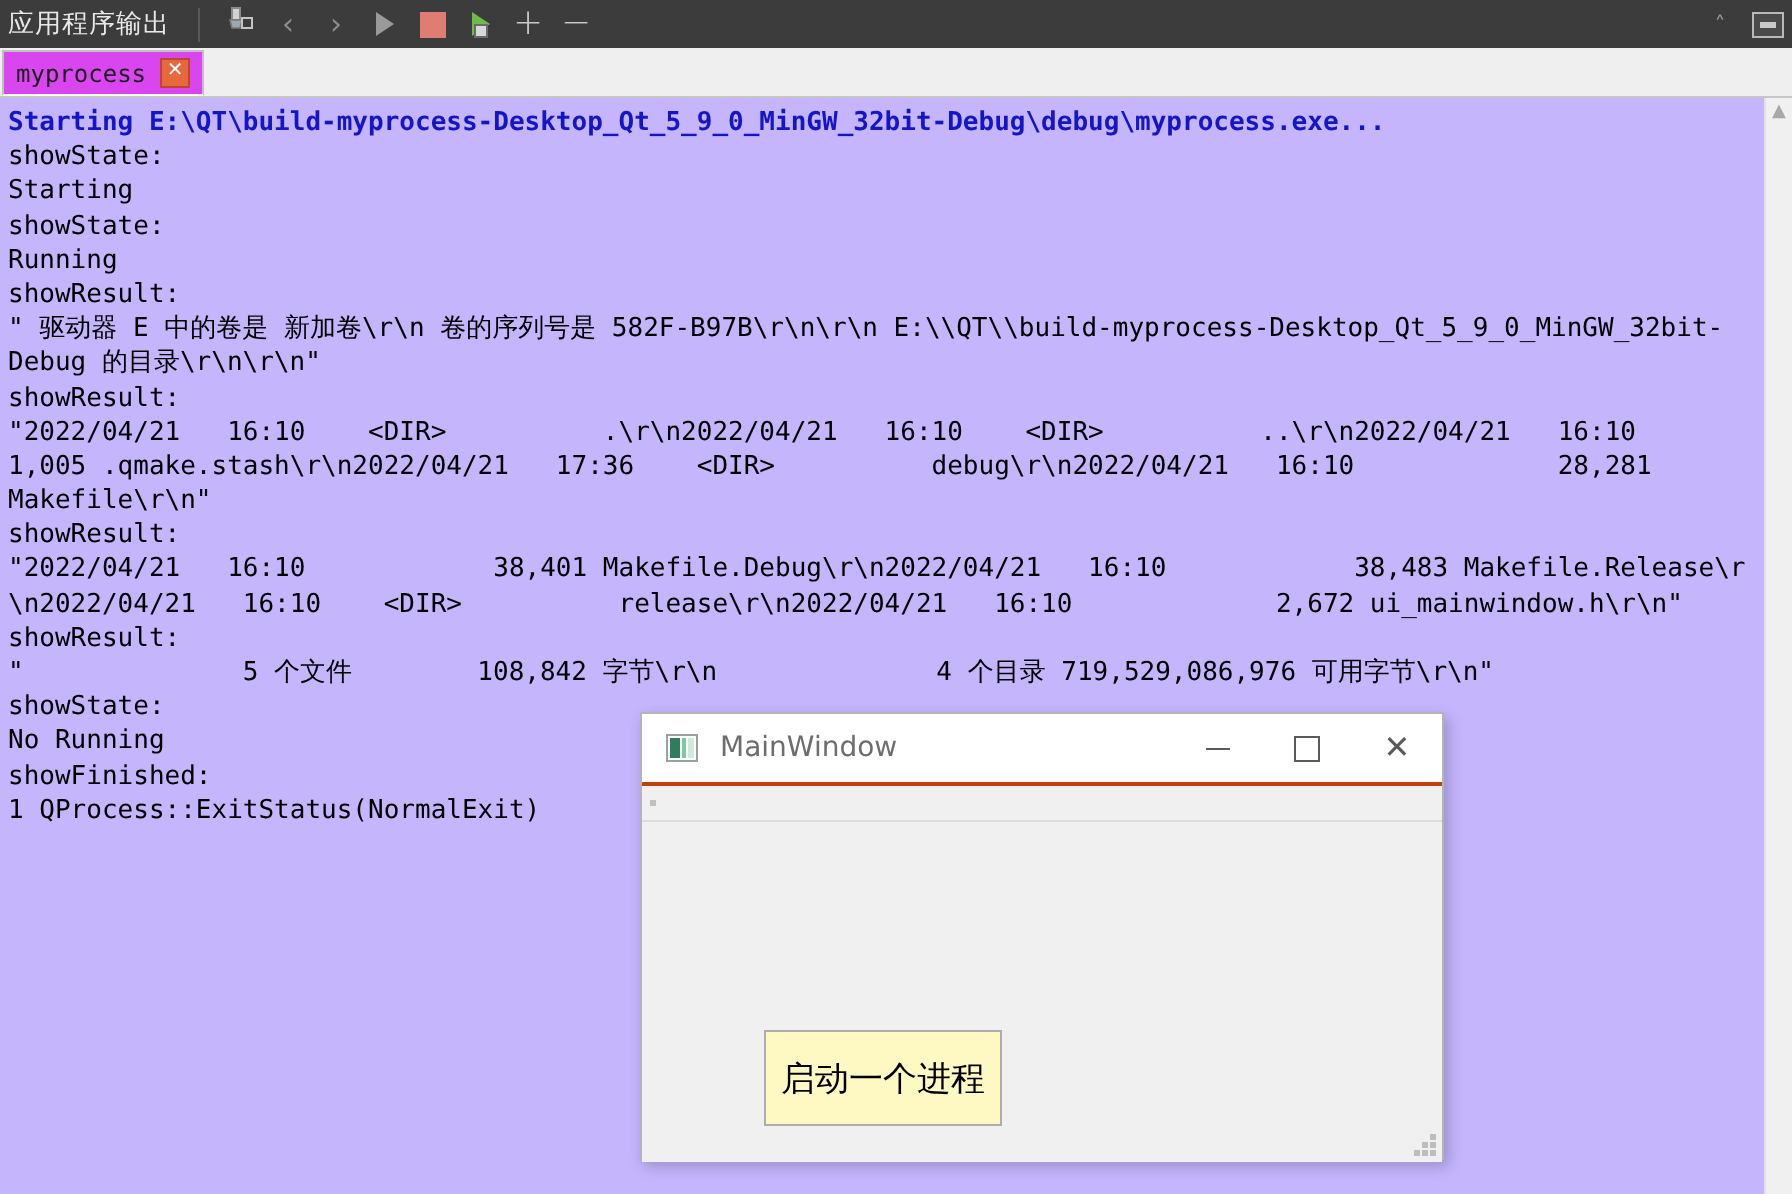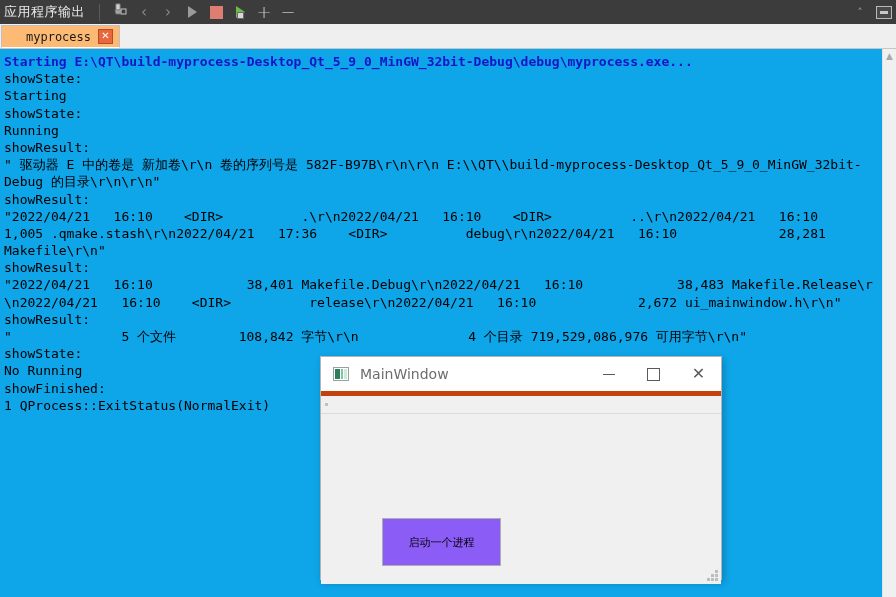"myprocess" .tab { background: #fdba74 -> #d946ef; padding: 0 6px 0 24px -> 0 6px 0 6px }
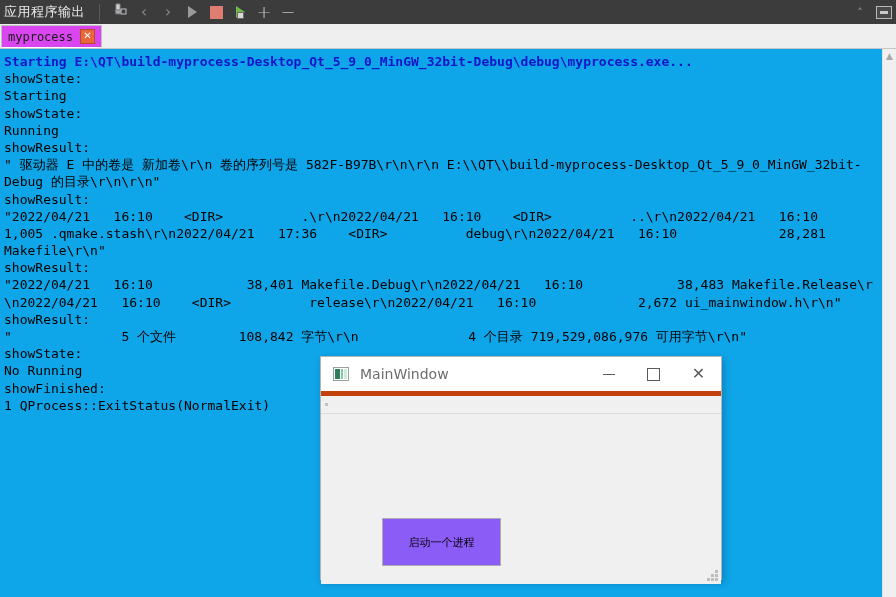"Starting" .outputpane { background: #0ea5e9 -> #c4b5fd }
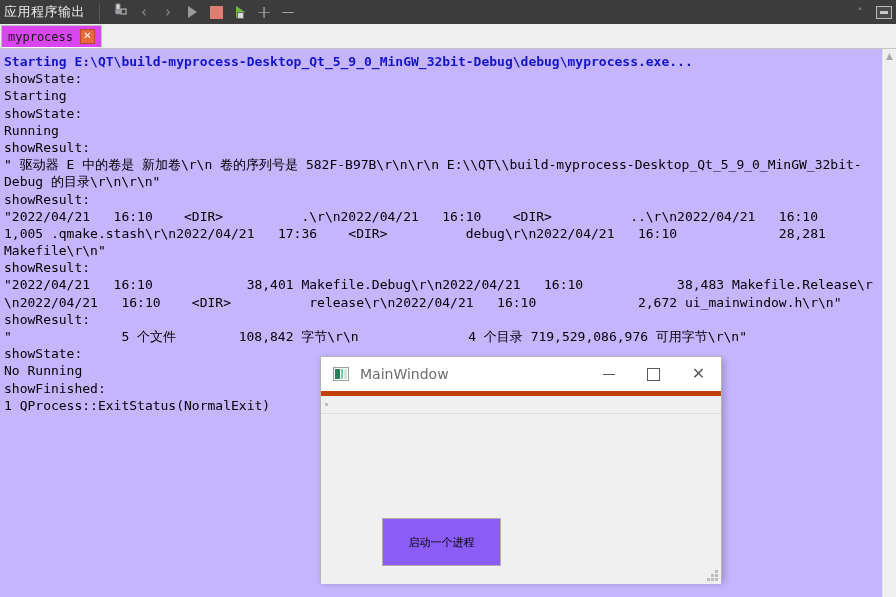"MainWindow" .cw-titlebar { border-bottom: 5px solid #c2410c -> 2px solid #c2410c }
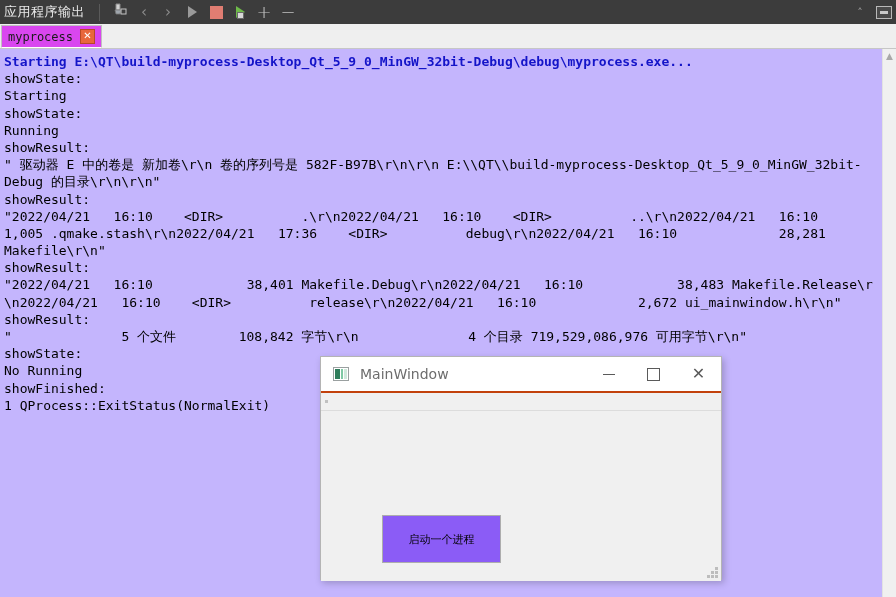"启动一个进程" .cw-button { background: #8b5cf6 -> #fef9c3; font-size: 11px -> 17px }
